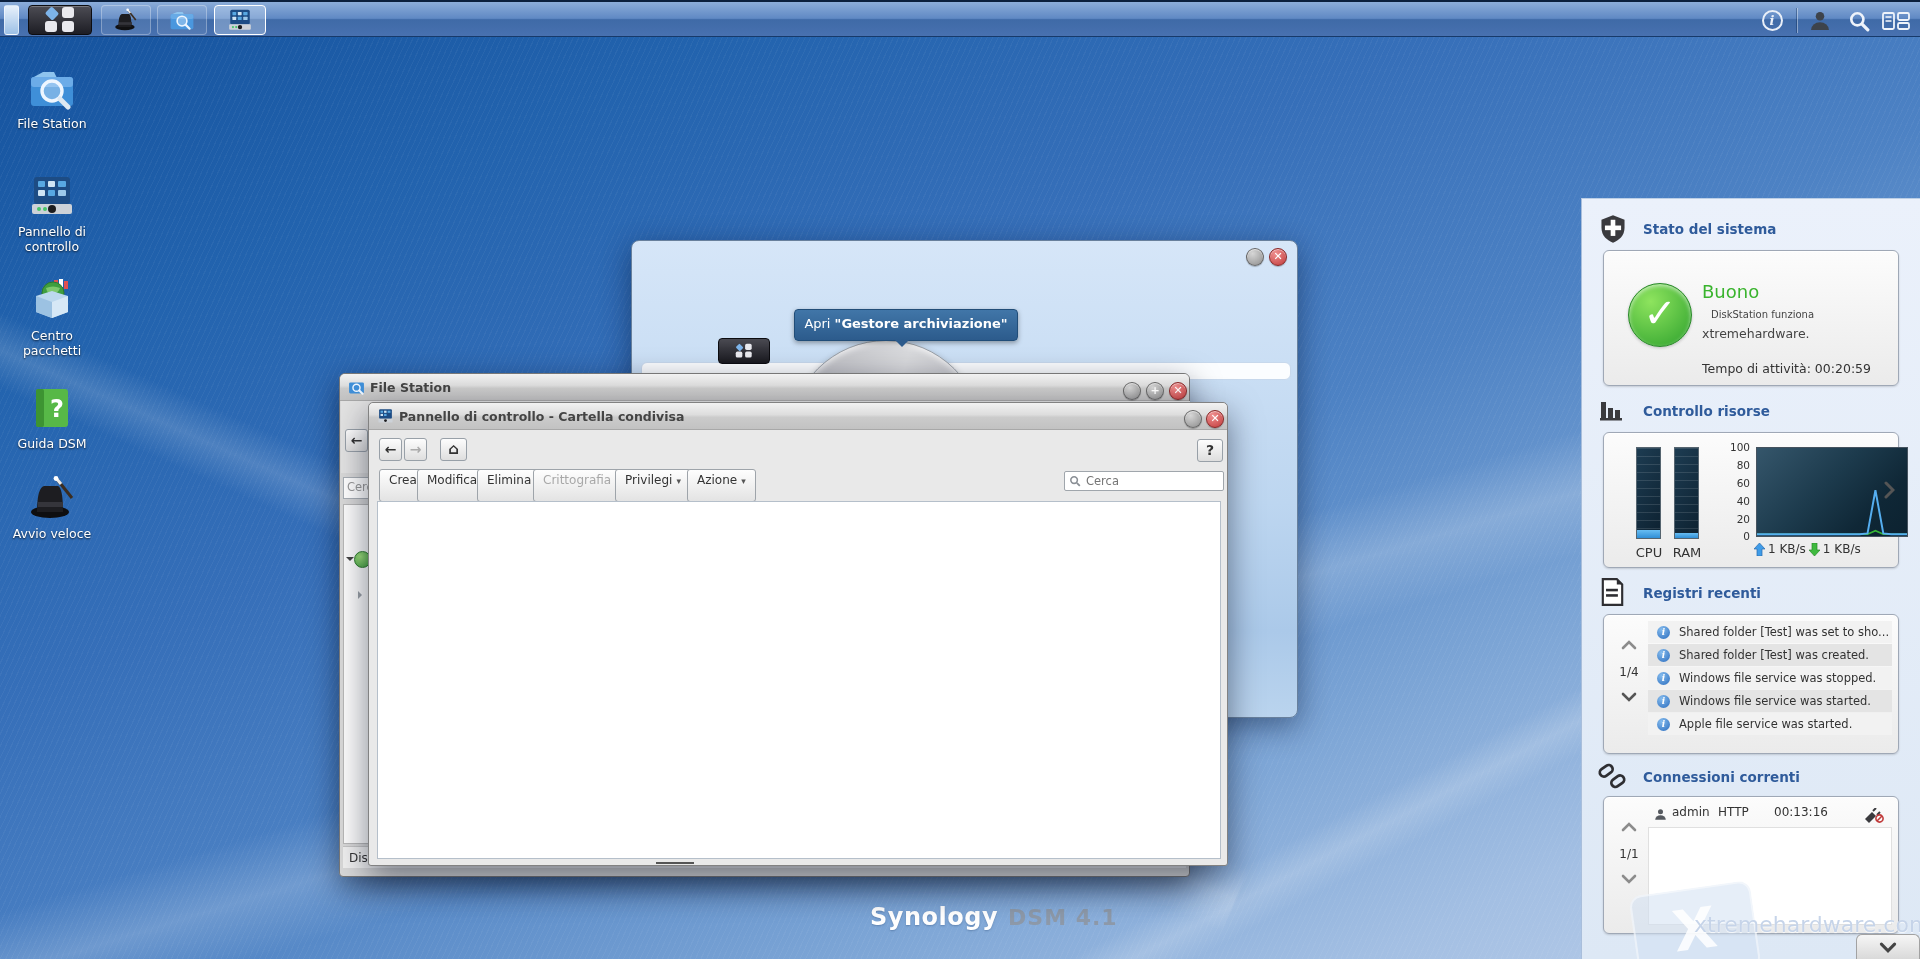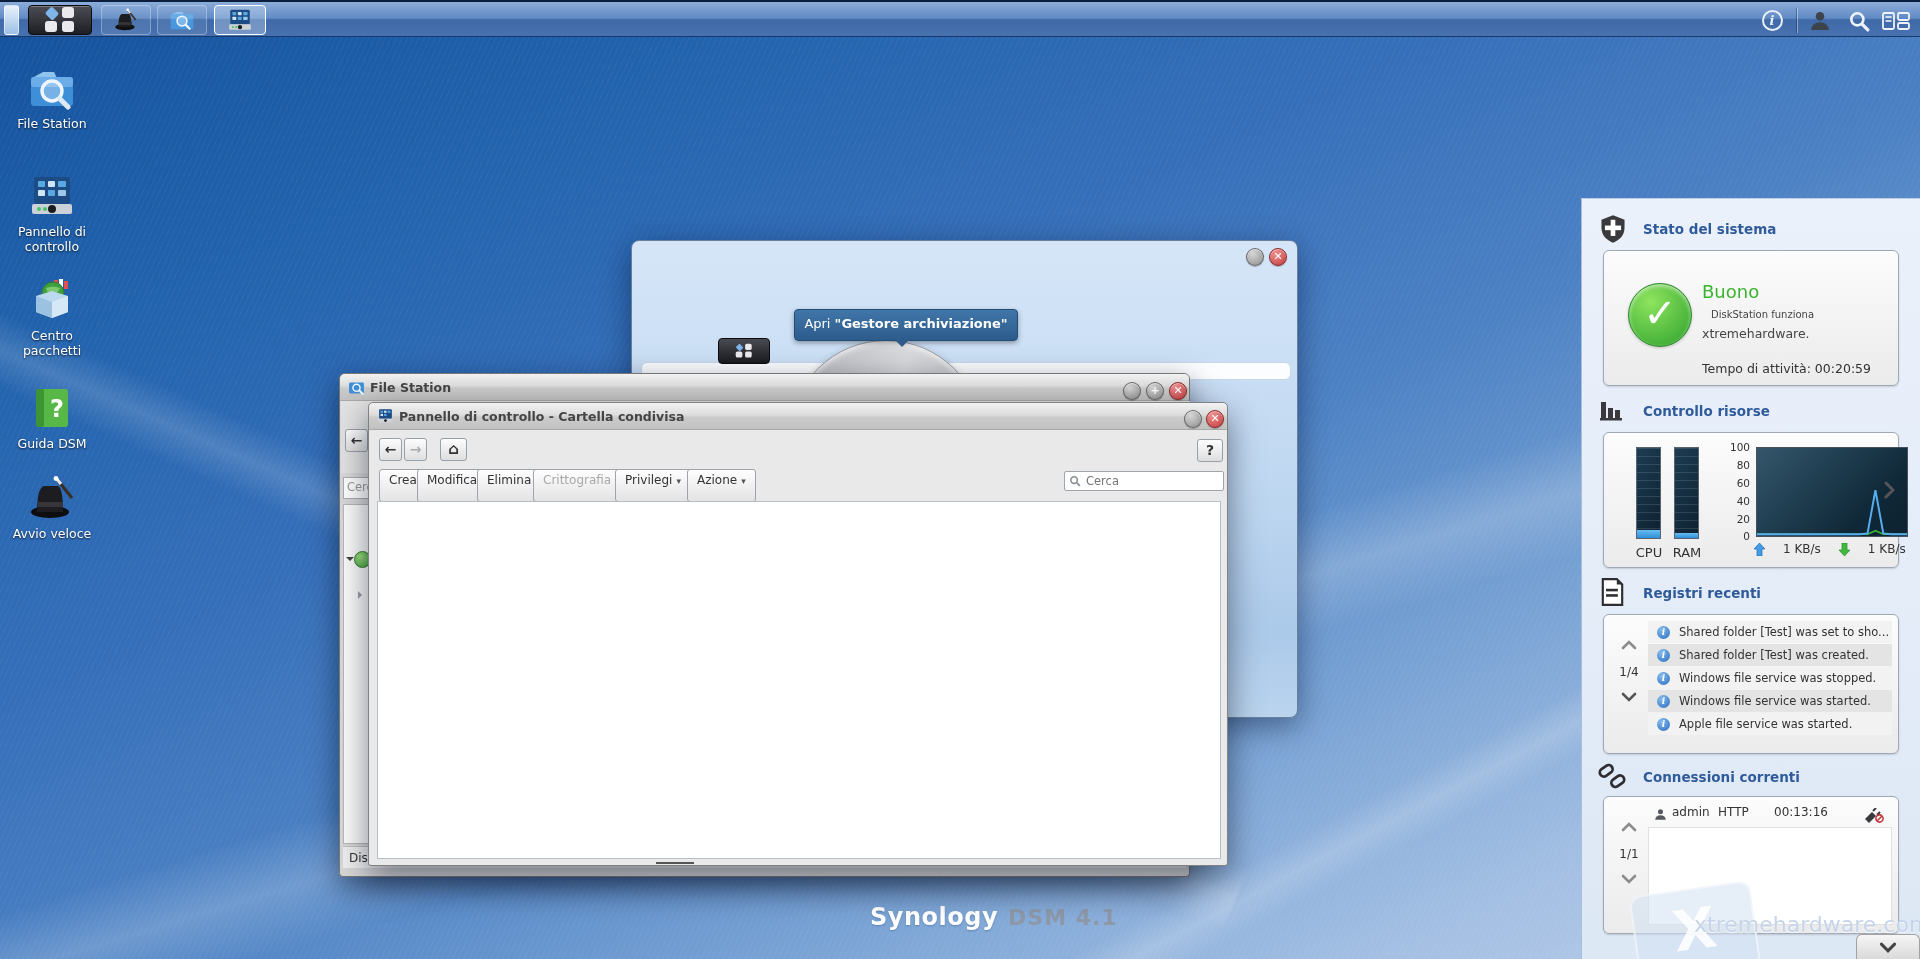"1 KB/s" .netrow { gap: 18px -> 3px }
